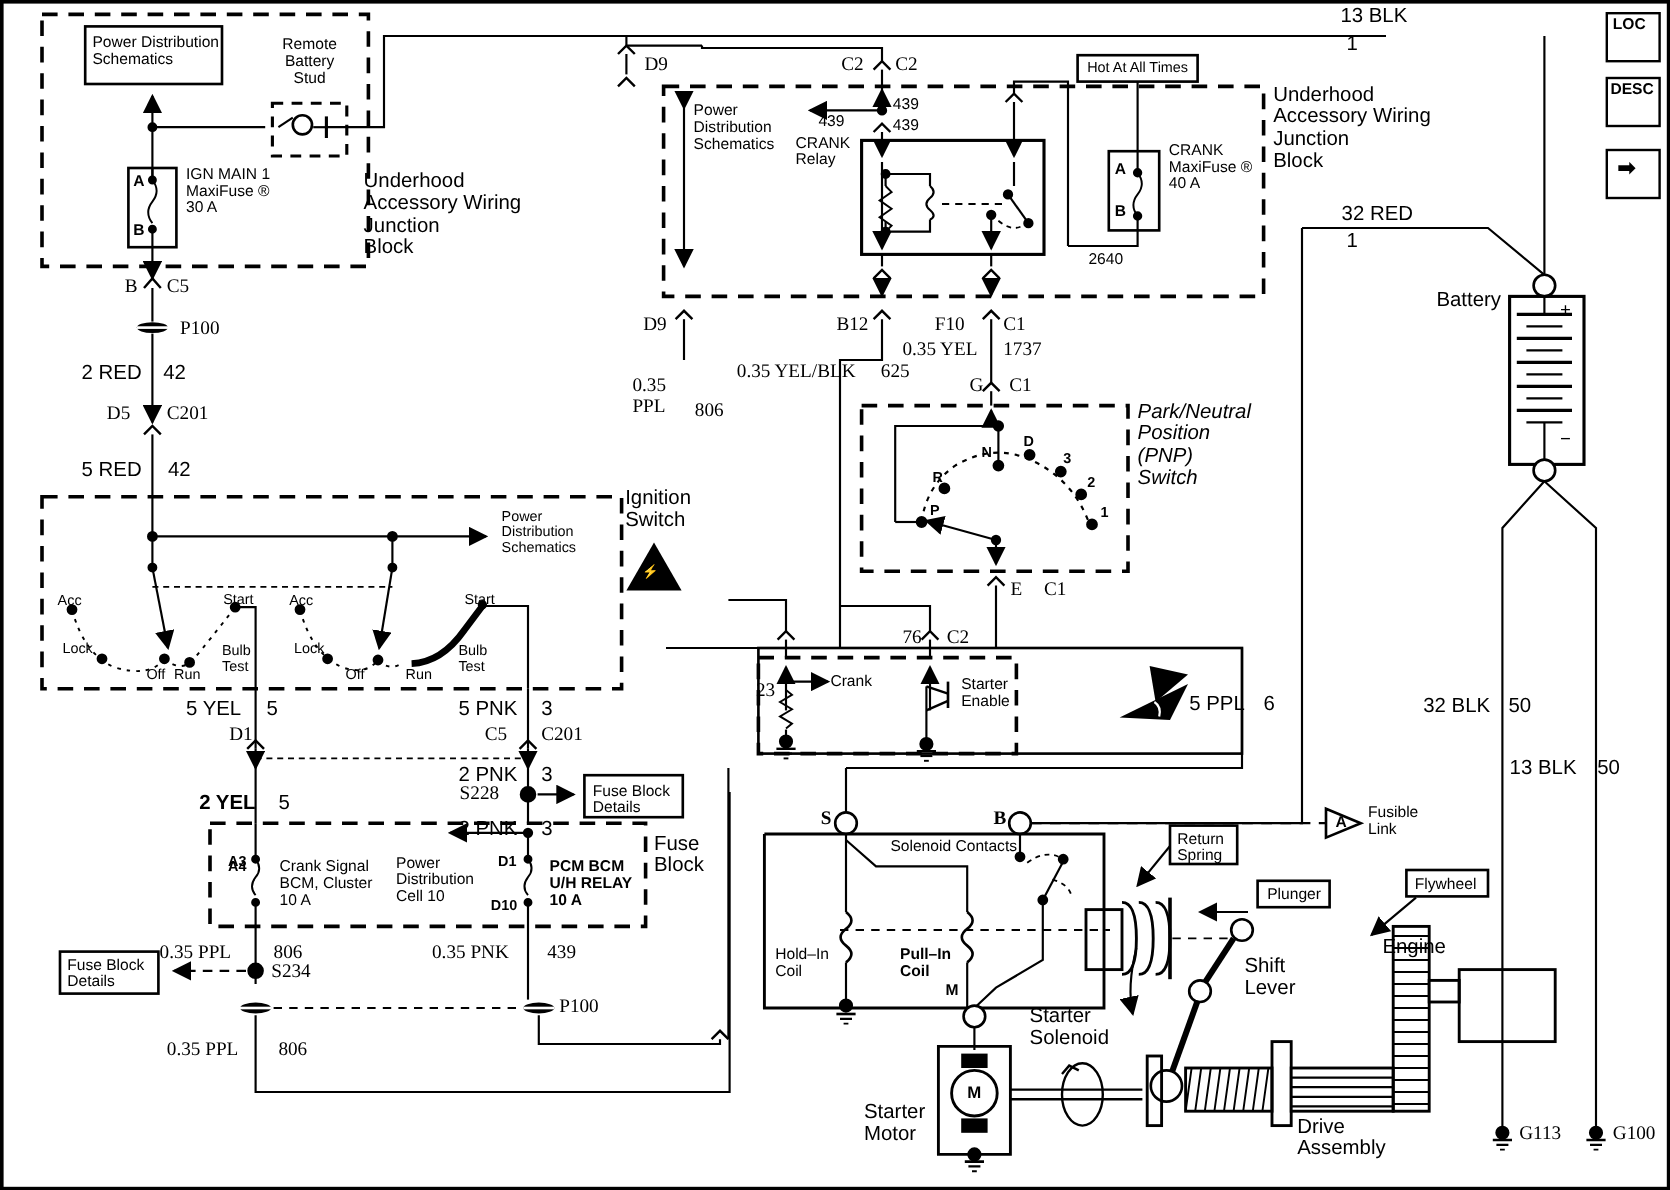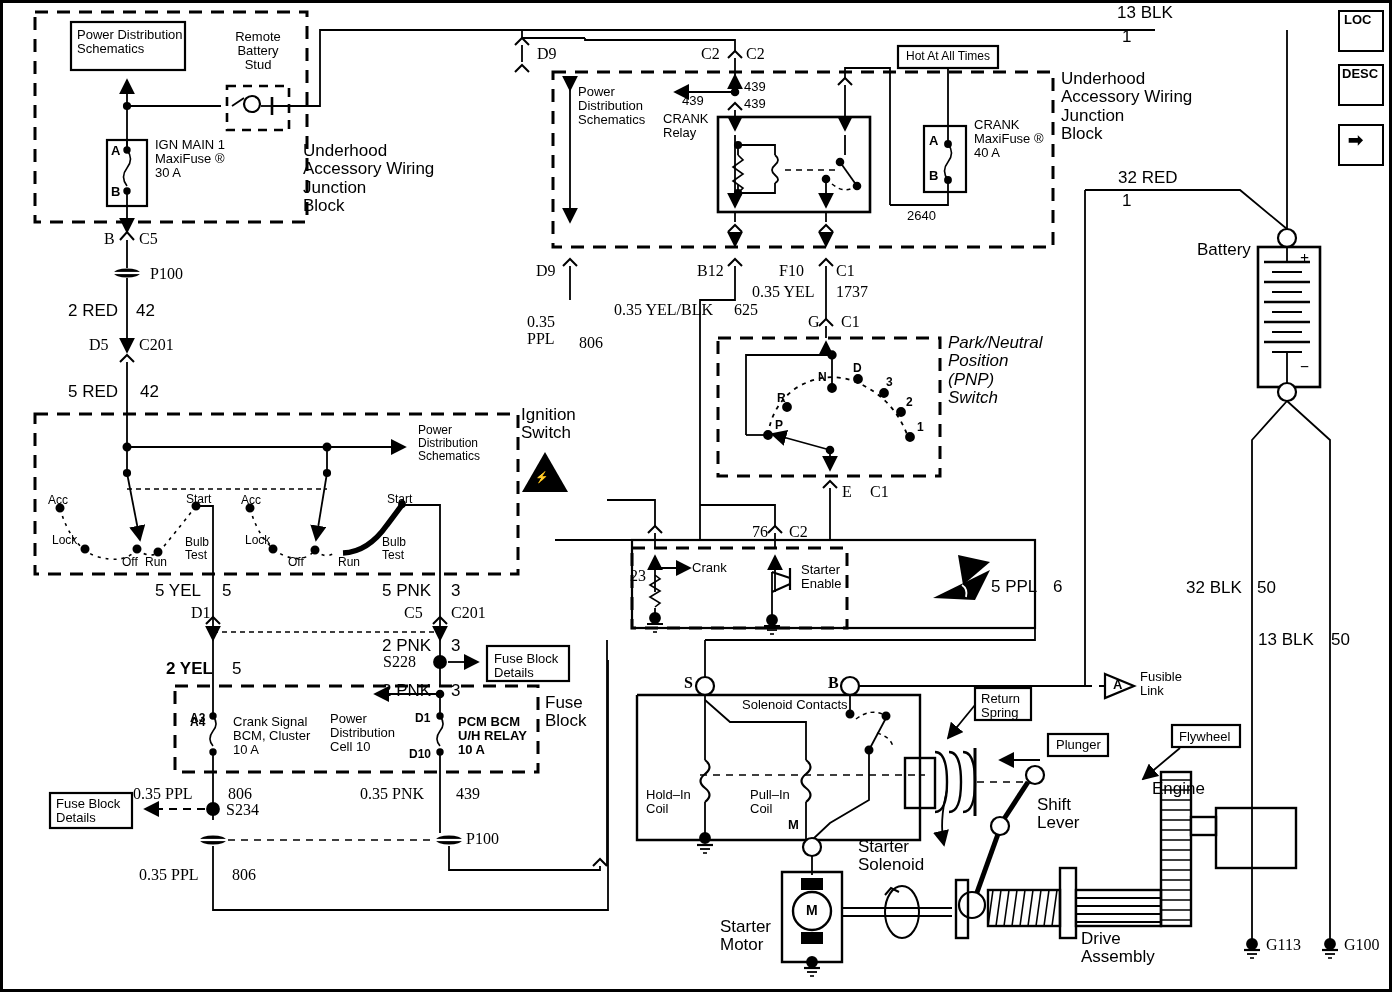"Pull–In" span.lbl { font-weight: none -> bold }
